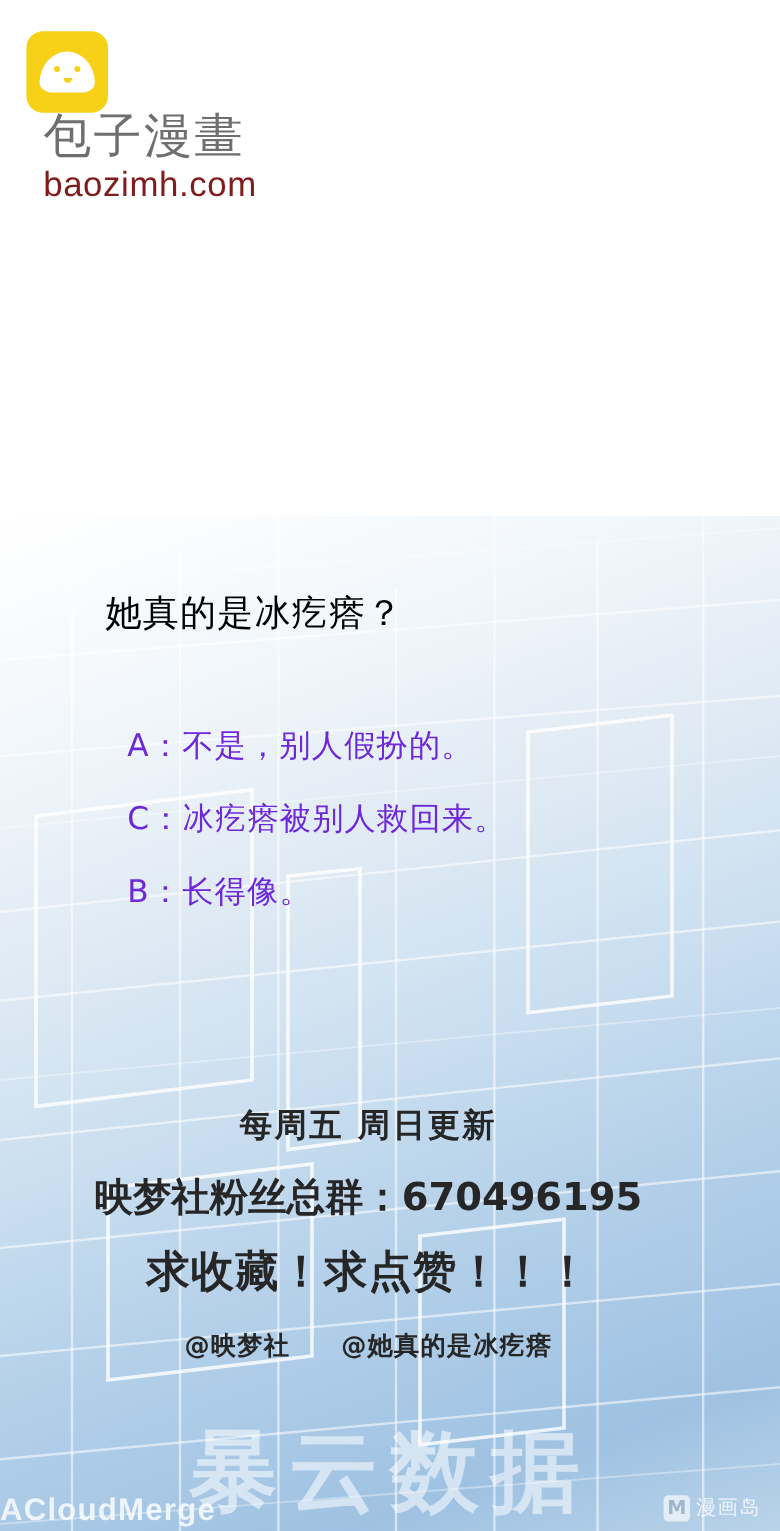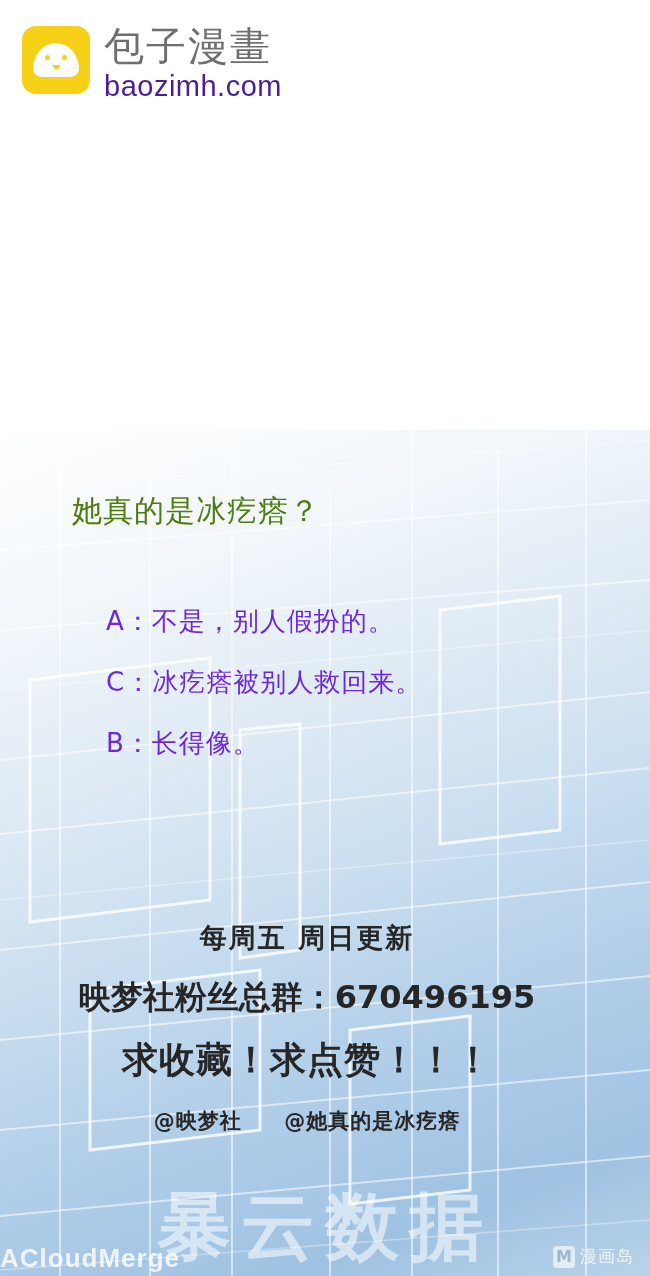"包子漫畫" .logo-block { flex-direction: none -> column }
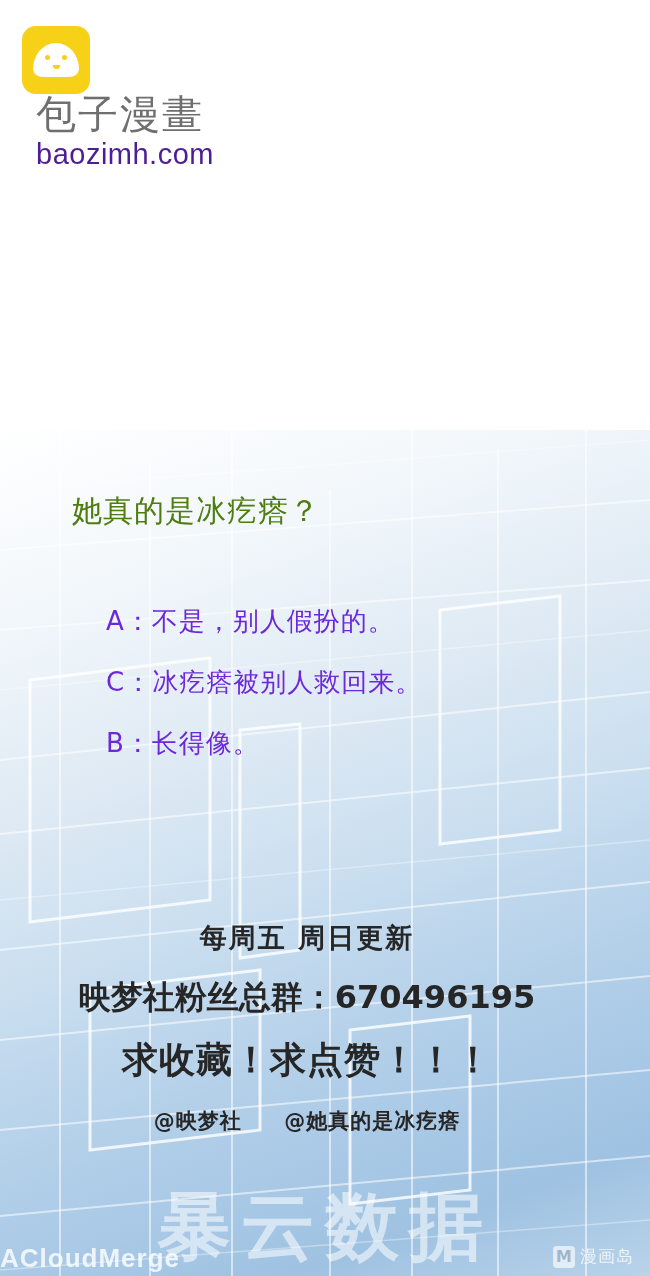"baozimh.com" .logo-en { color: #4c1d95 -> #7f1d1d }
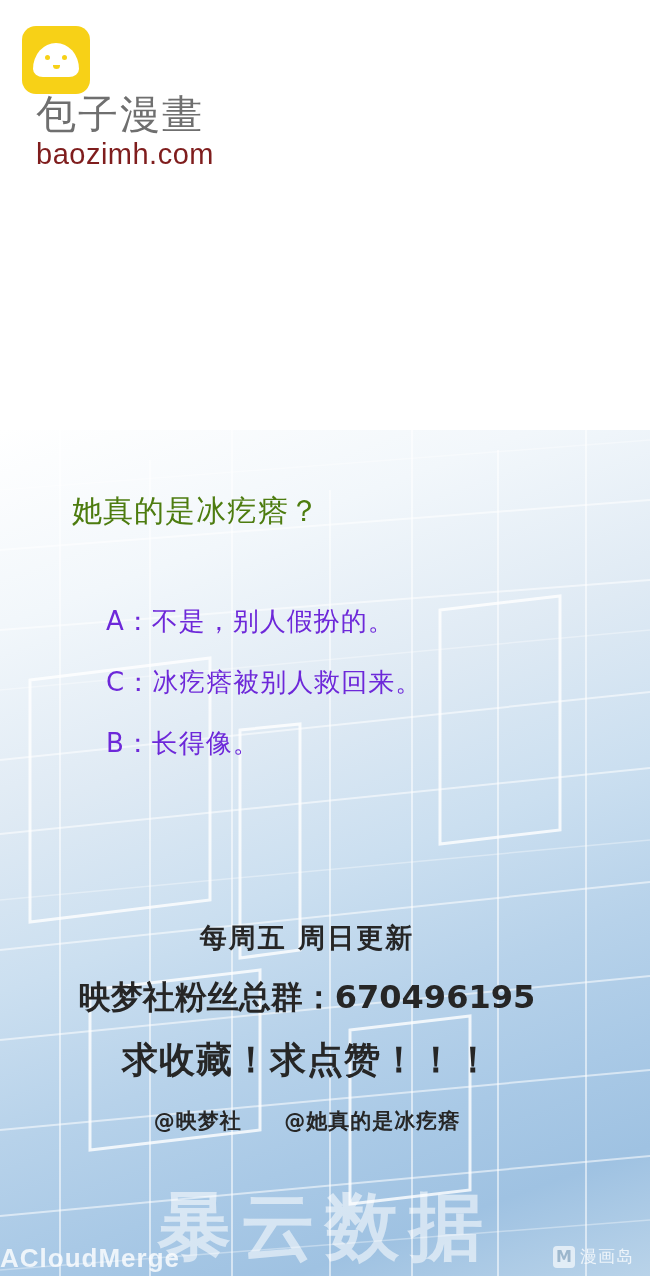"她真的是冰疙瘩？" .question { color: #4d7c0f -> #000000; left: 72px -> 88px }
